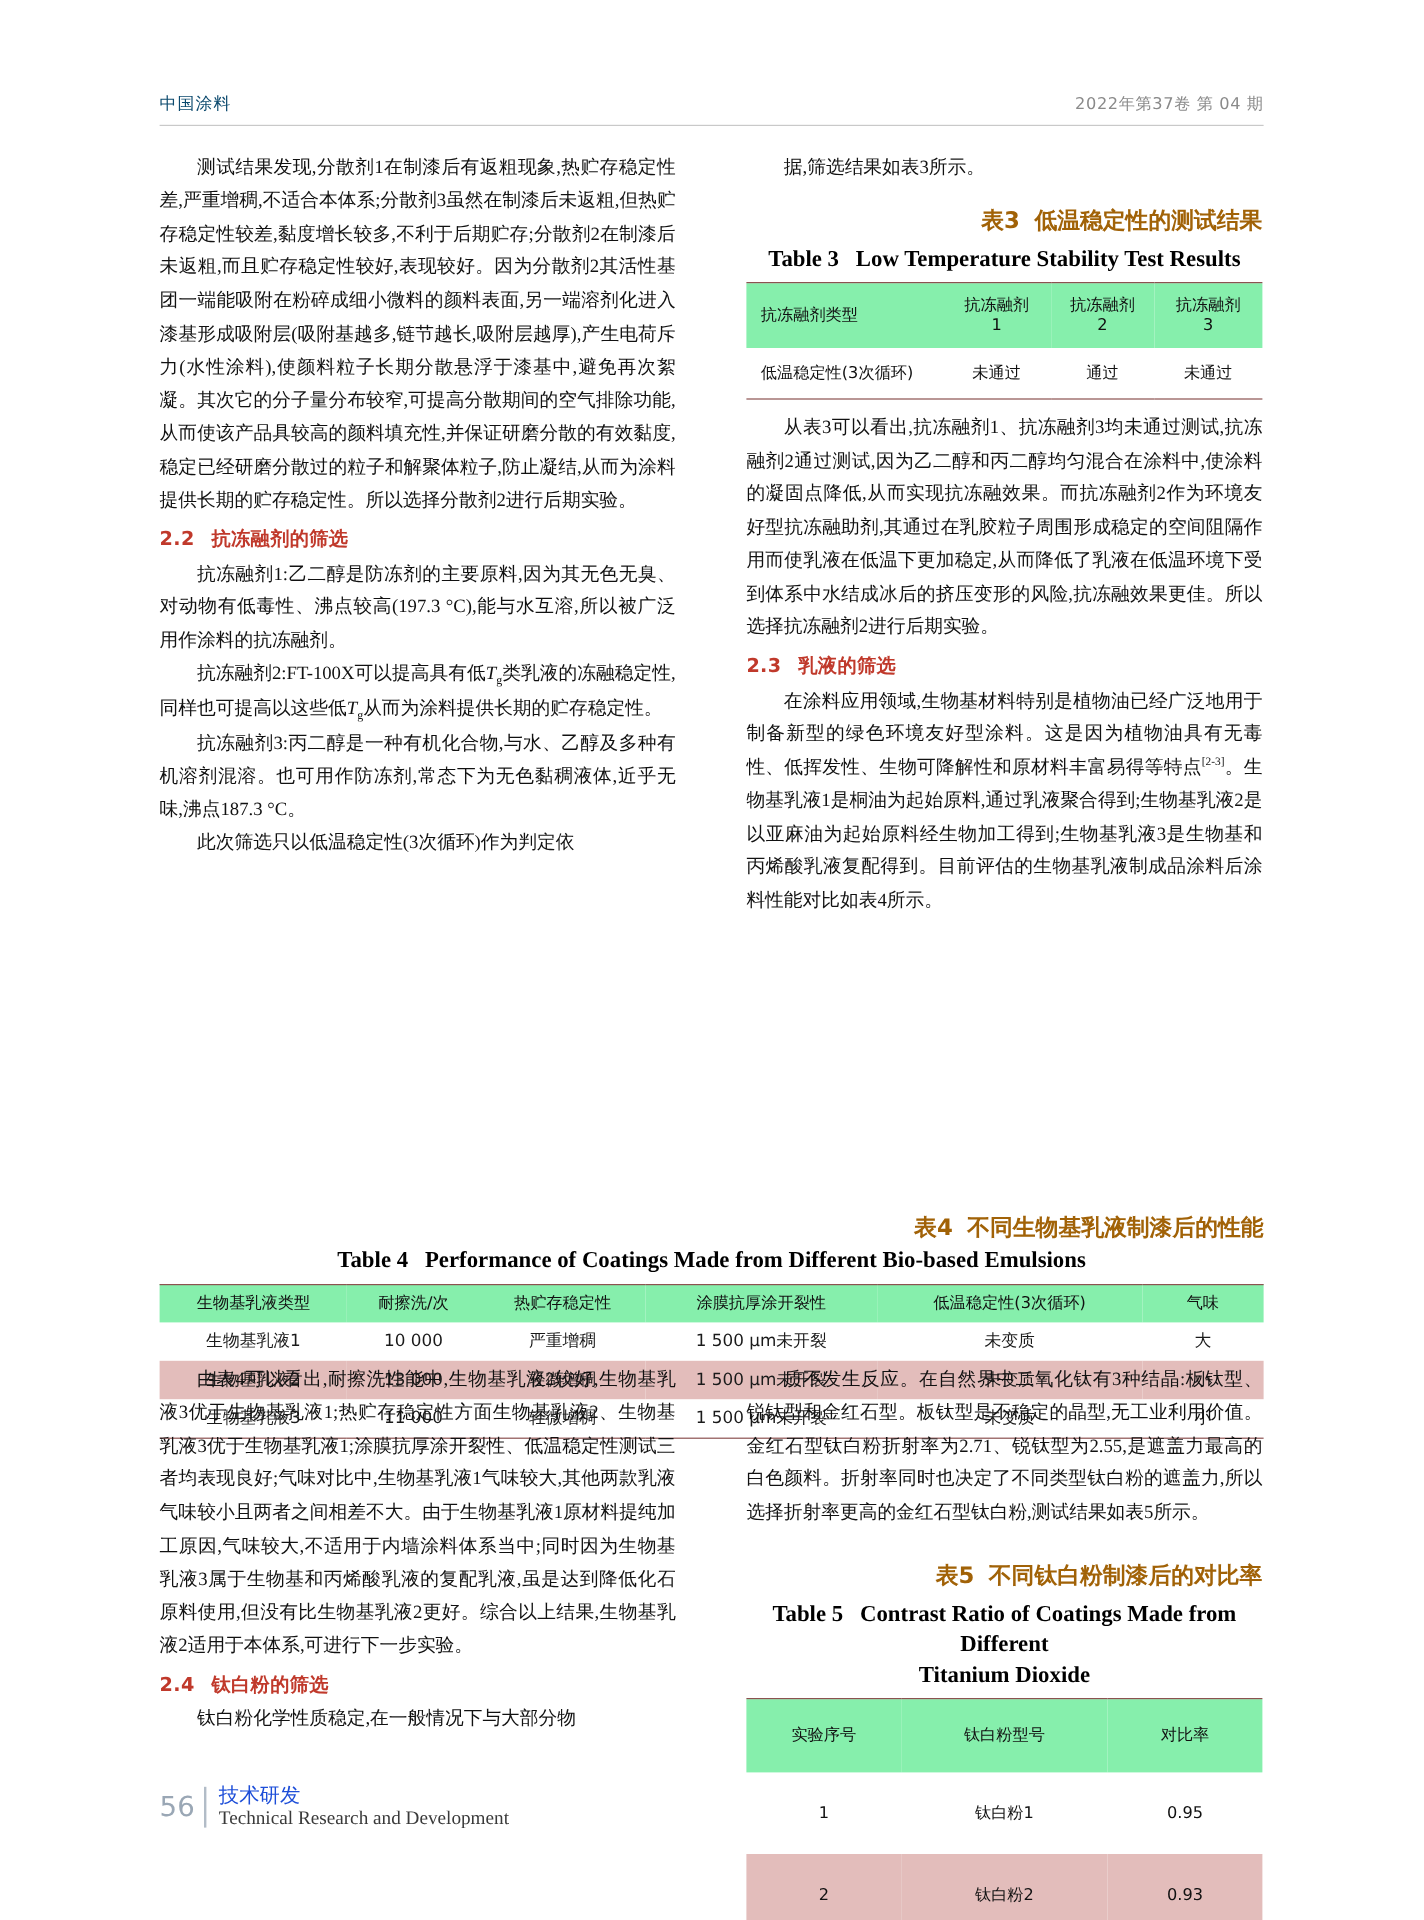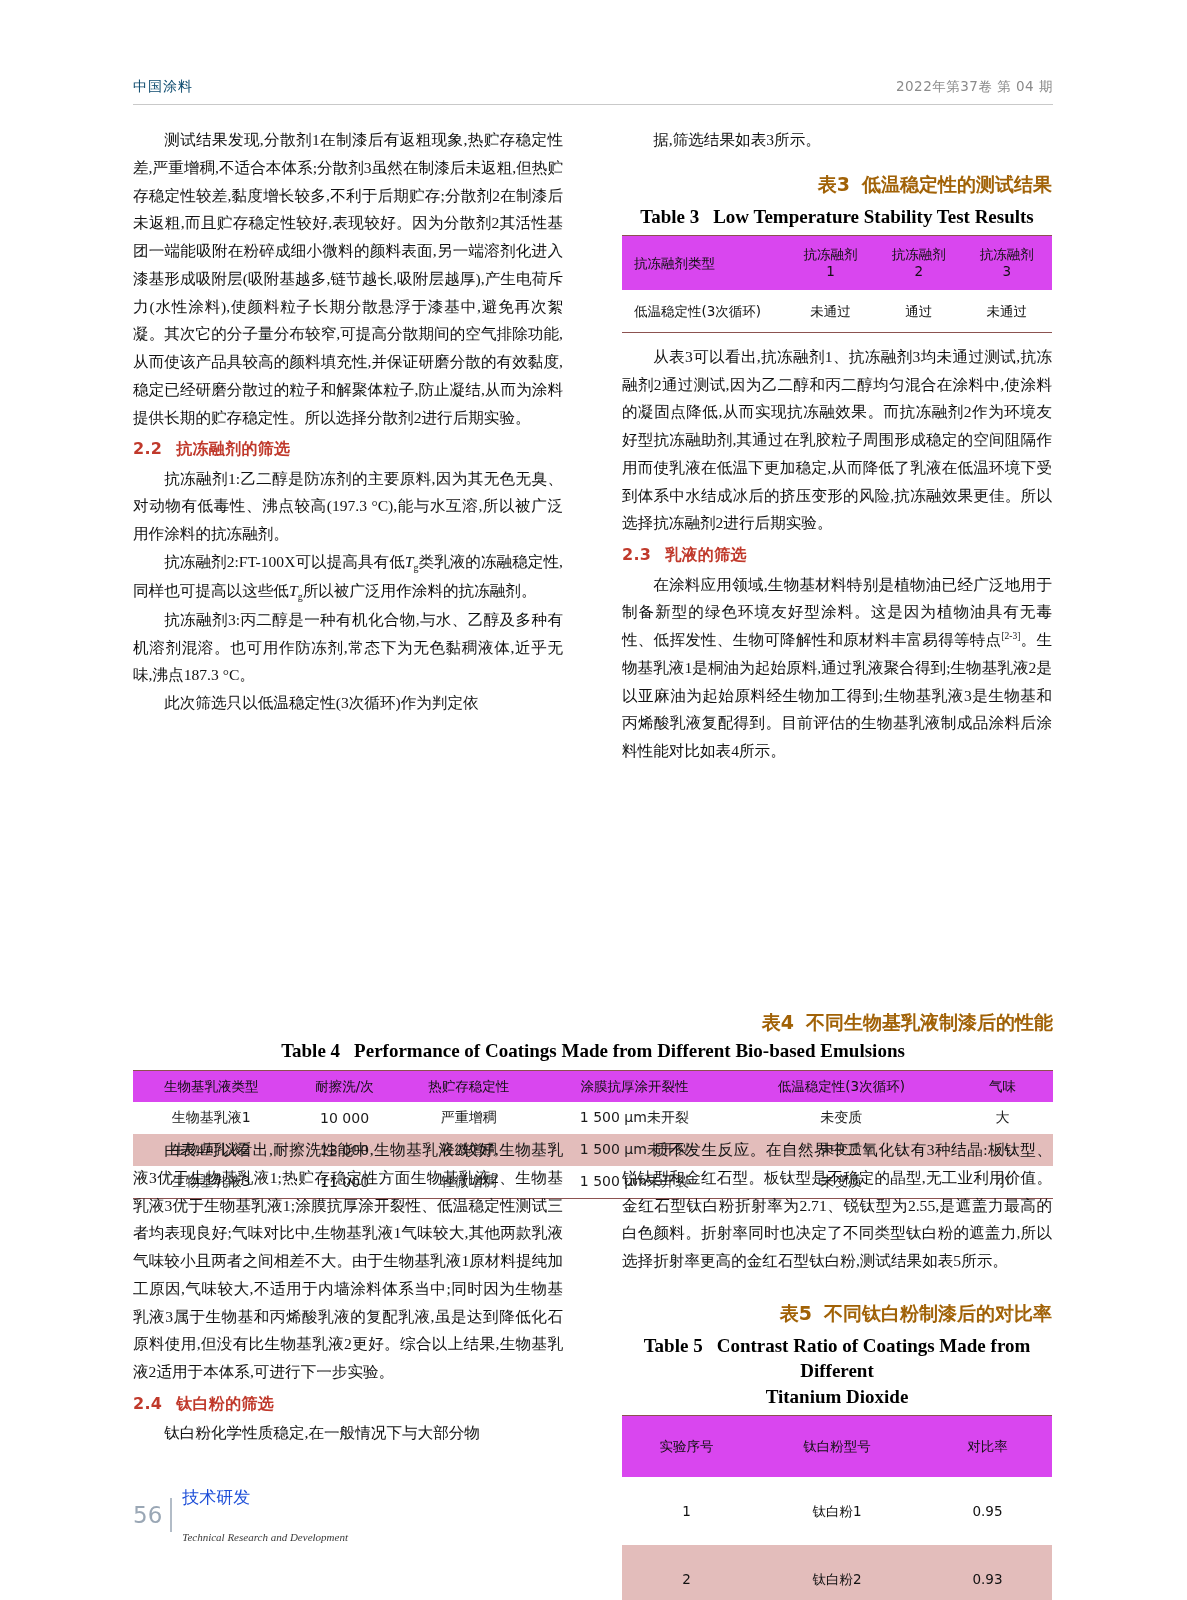"抗冻融剂类型" thead tr { background: #d946ef -> #86efac }
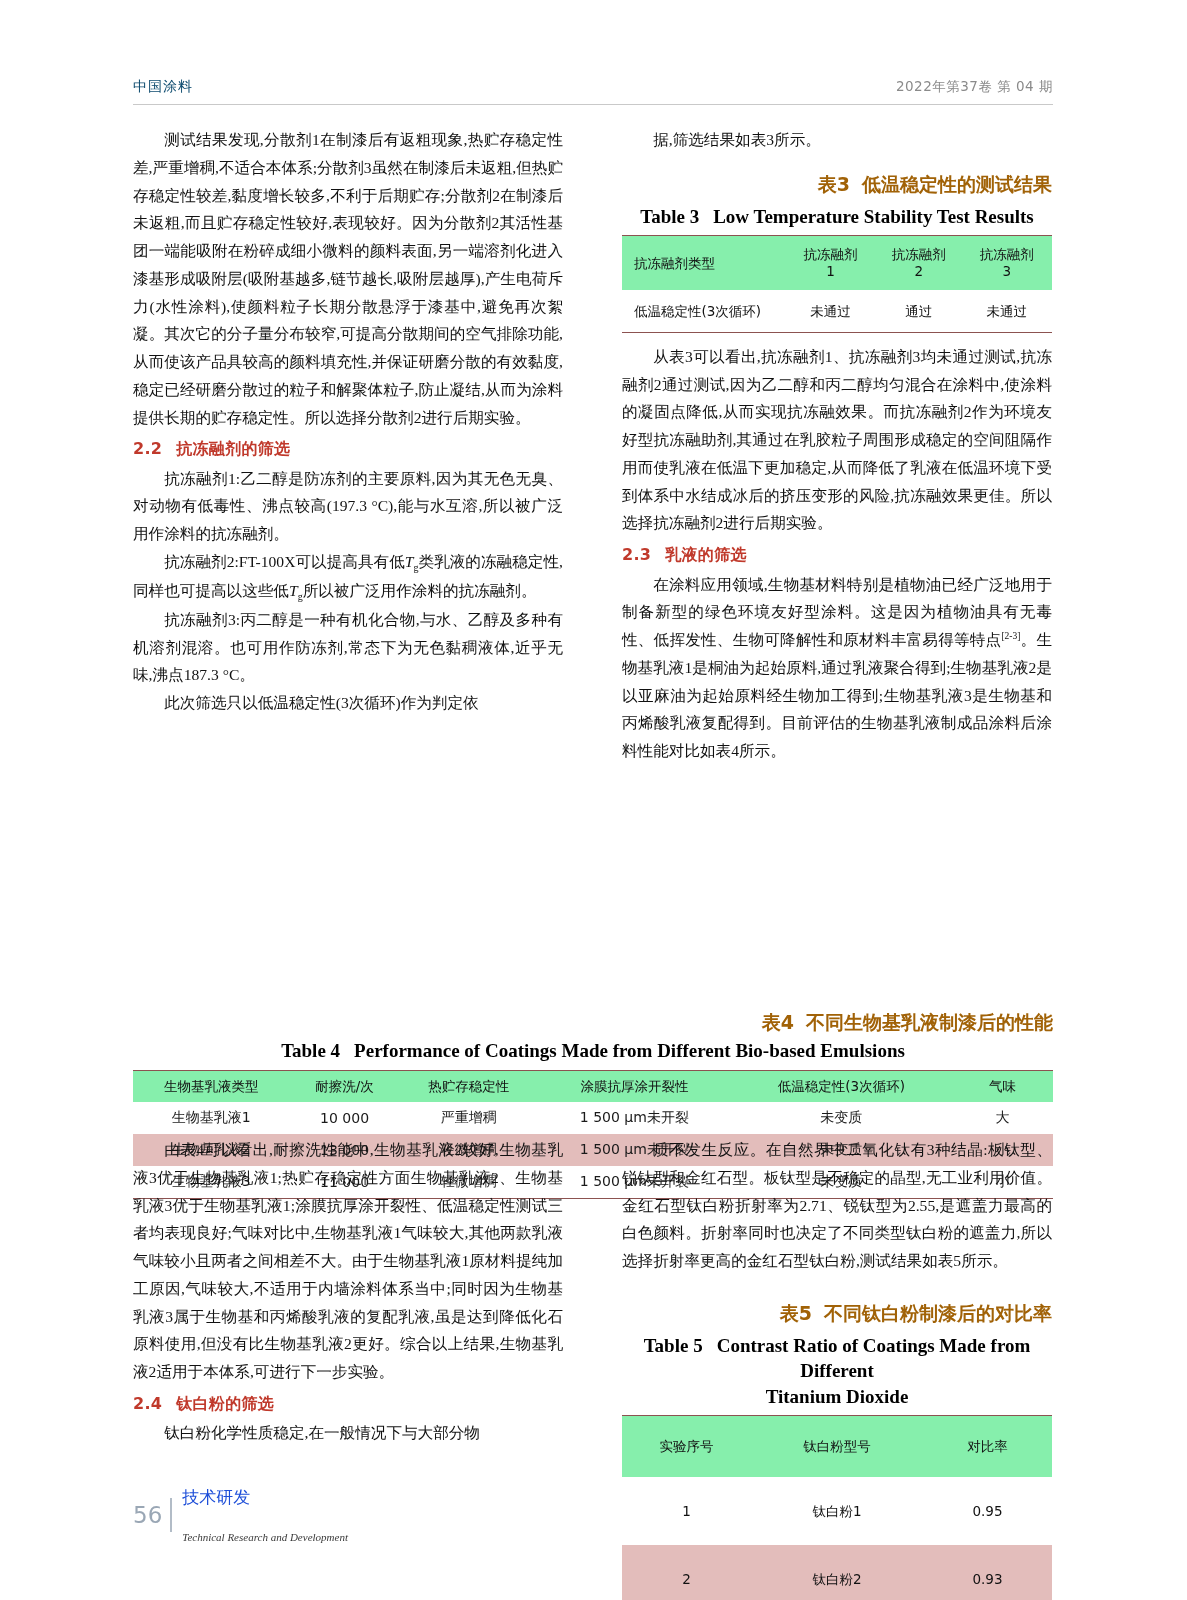"所以被广泛用作涂料的抗冻融剂。" span { text: 所以被广泛用作涂料的抗冻融剂 -> 从而为涂料提供长期的贮存稳定性 }
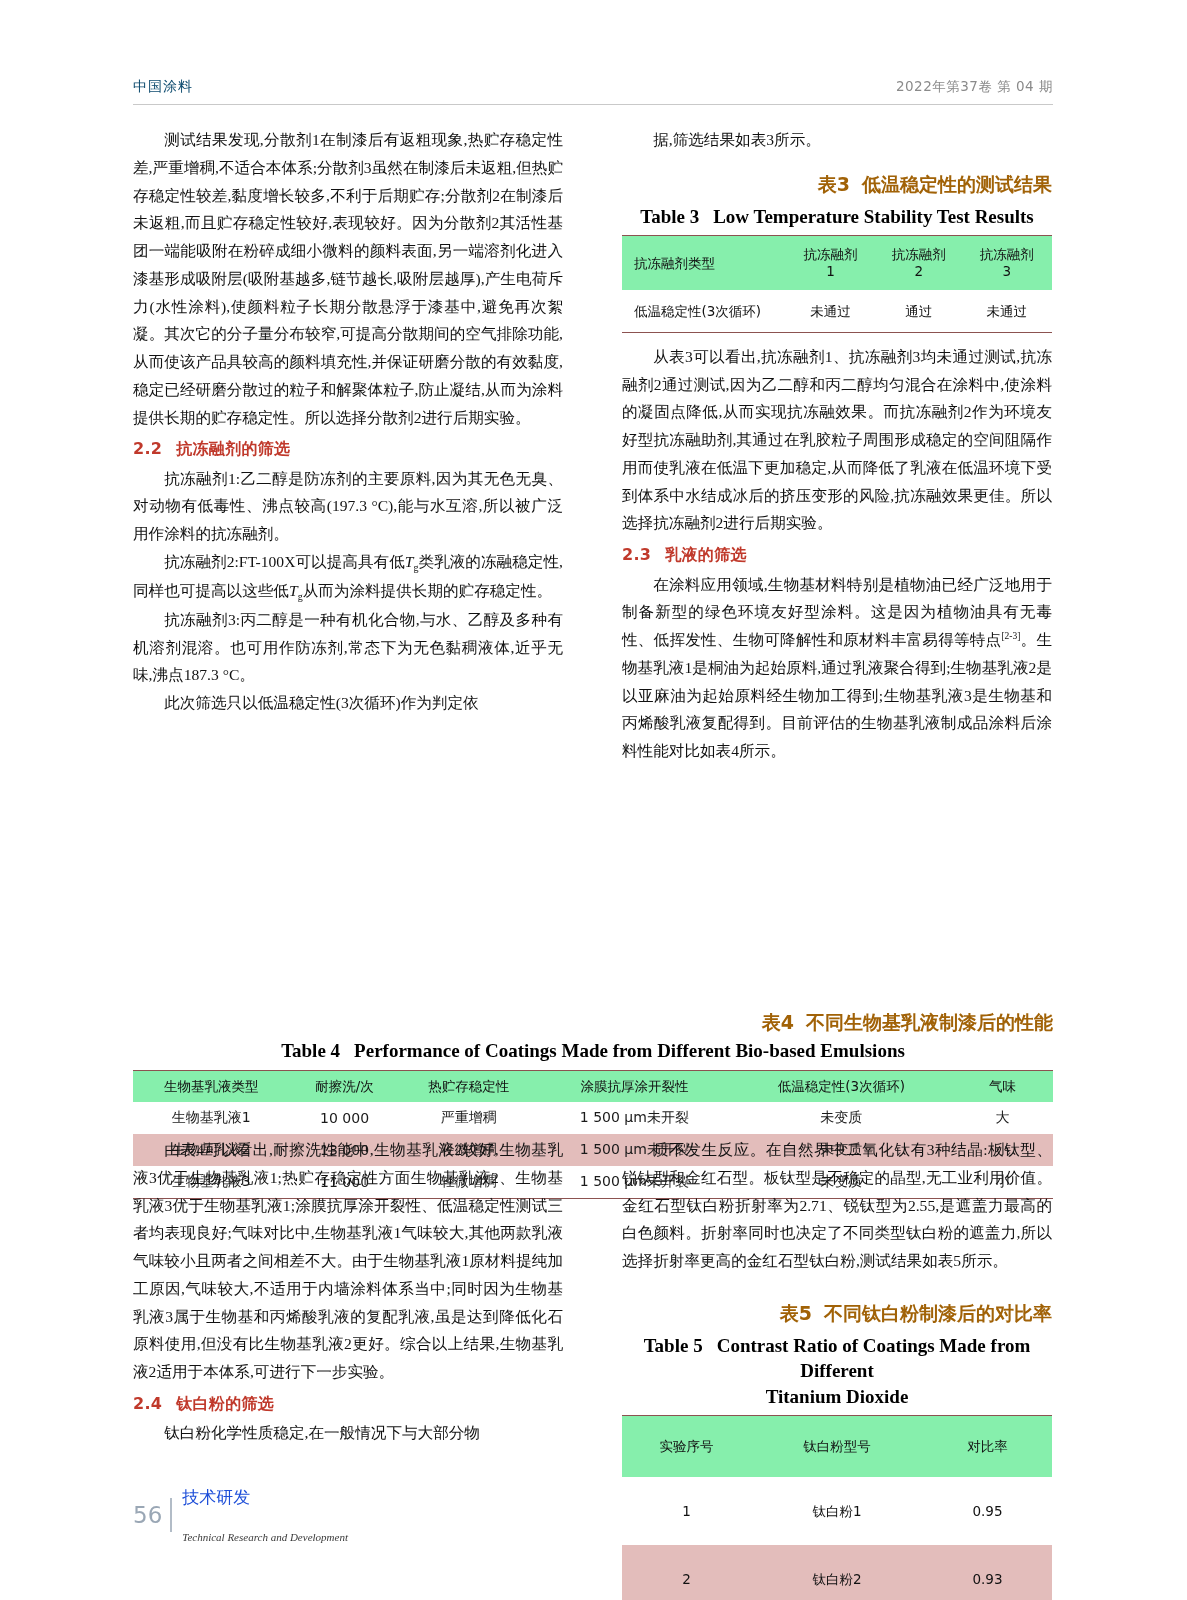"Technical Research and Development" .footer .f-en { font-size: 11px -> 16px; font-style: italic -> none; margin-top: 24px -> none }
